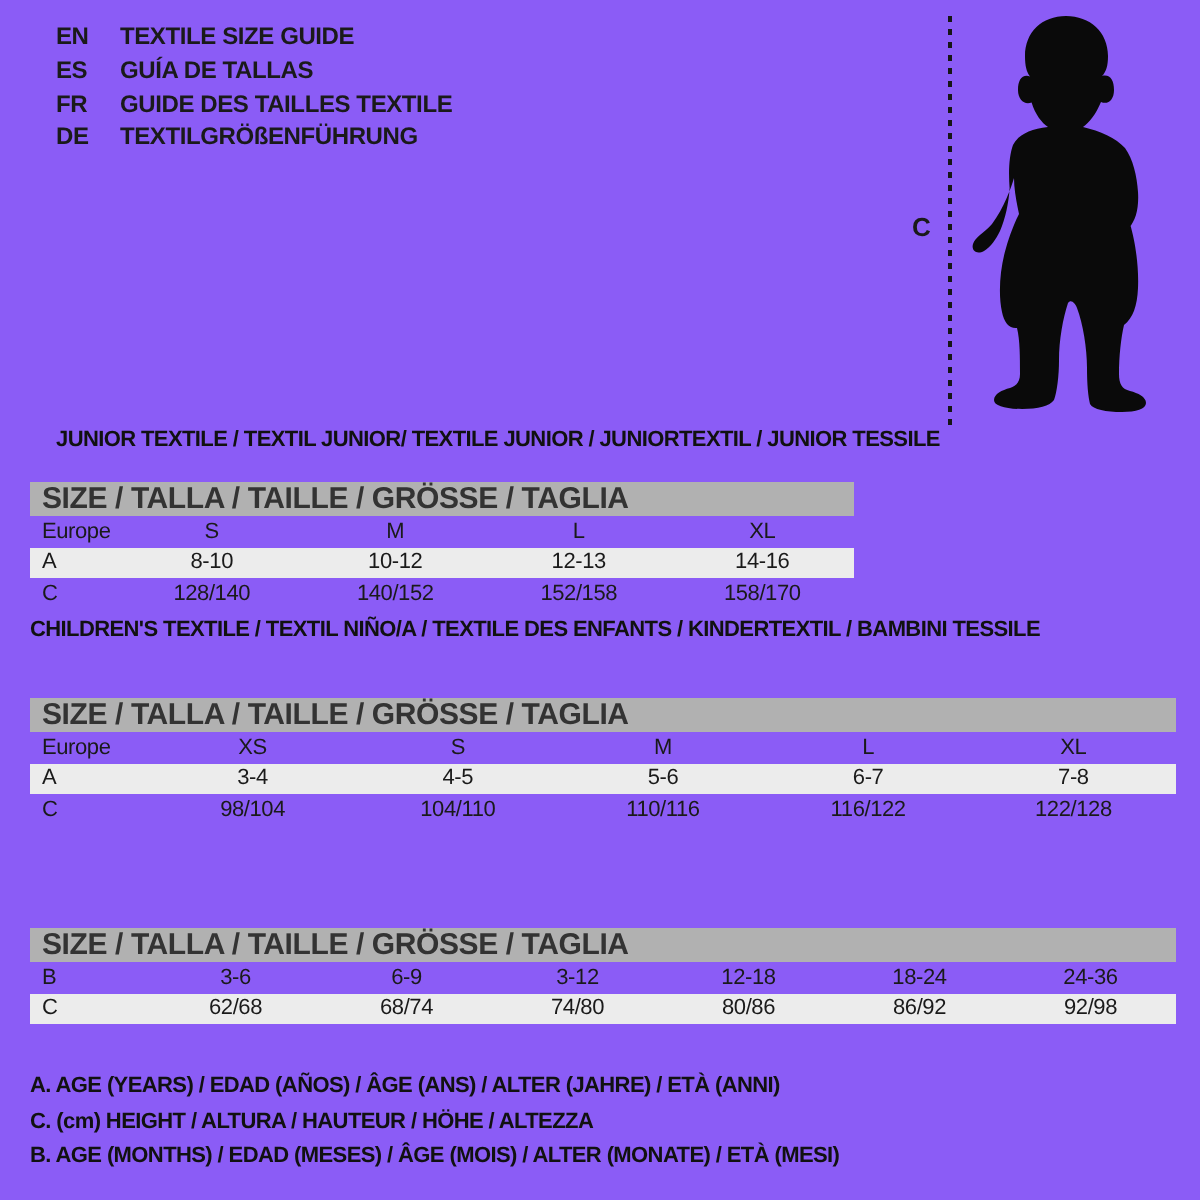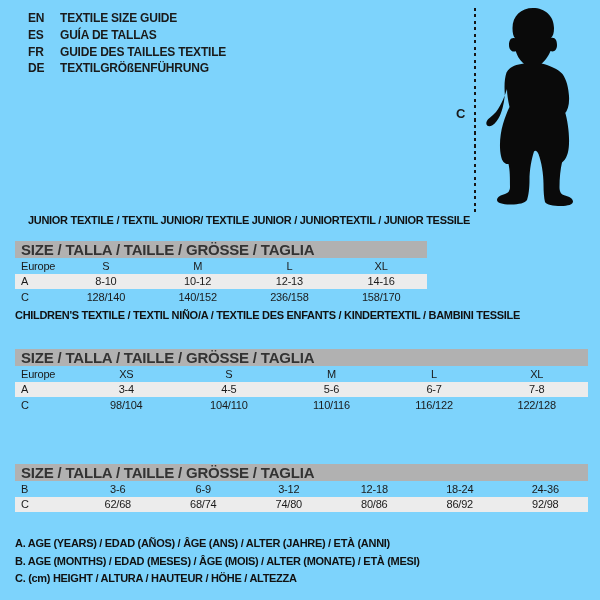"EN" #page { background: #7dd3fc -> #8b5cf6 }
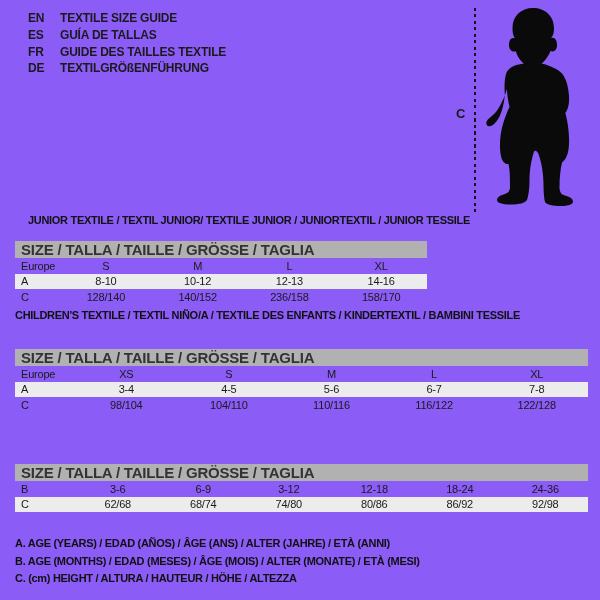"236/158" td { text: 236/158 -> 152/158 }
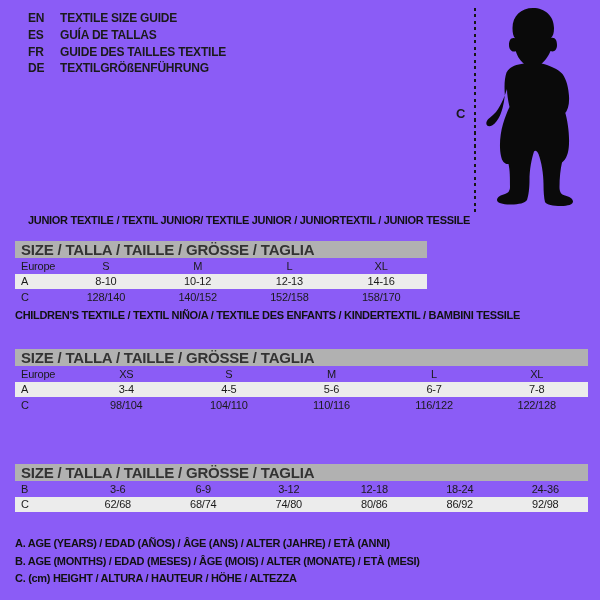"B. AGE (MONTHS) / EDAD" div { order: before "C. (cm) HEIGHT / ALTURA" -> after "C. (cm) HEIGHT / ALTURA" }
